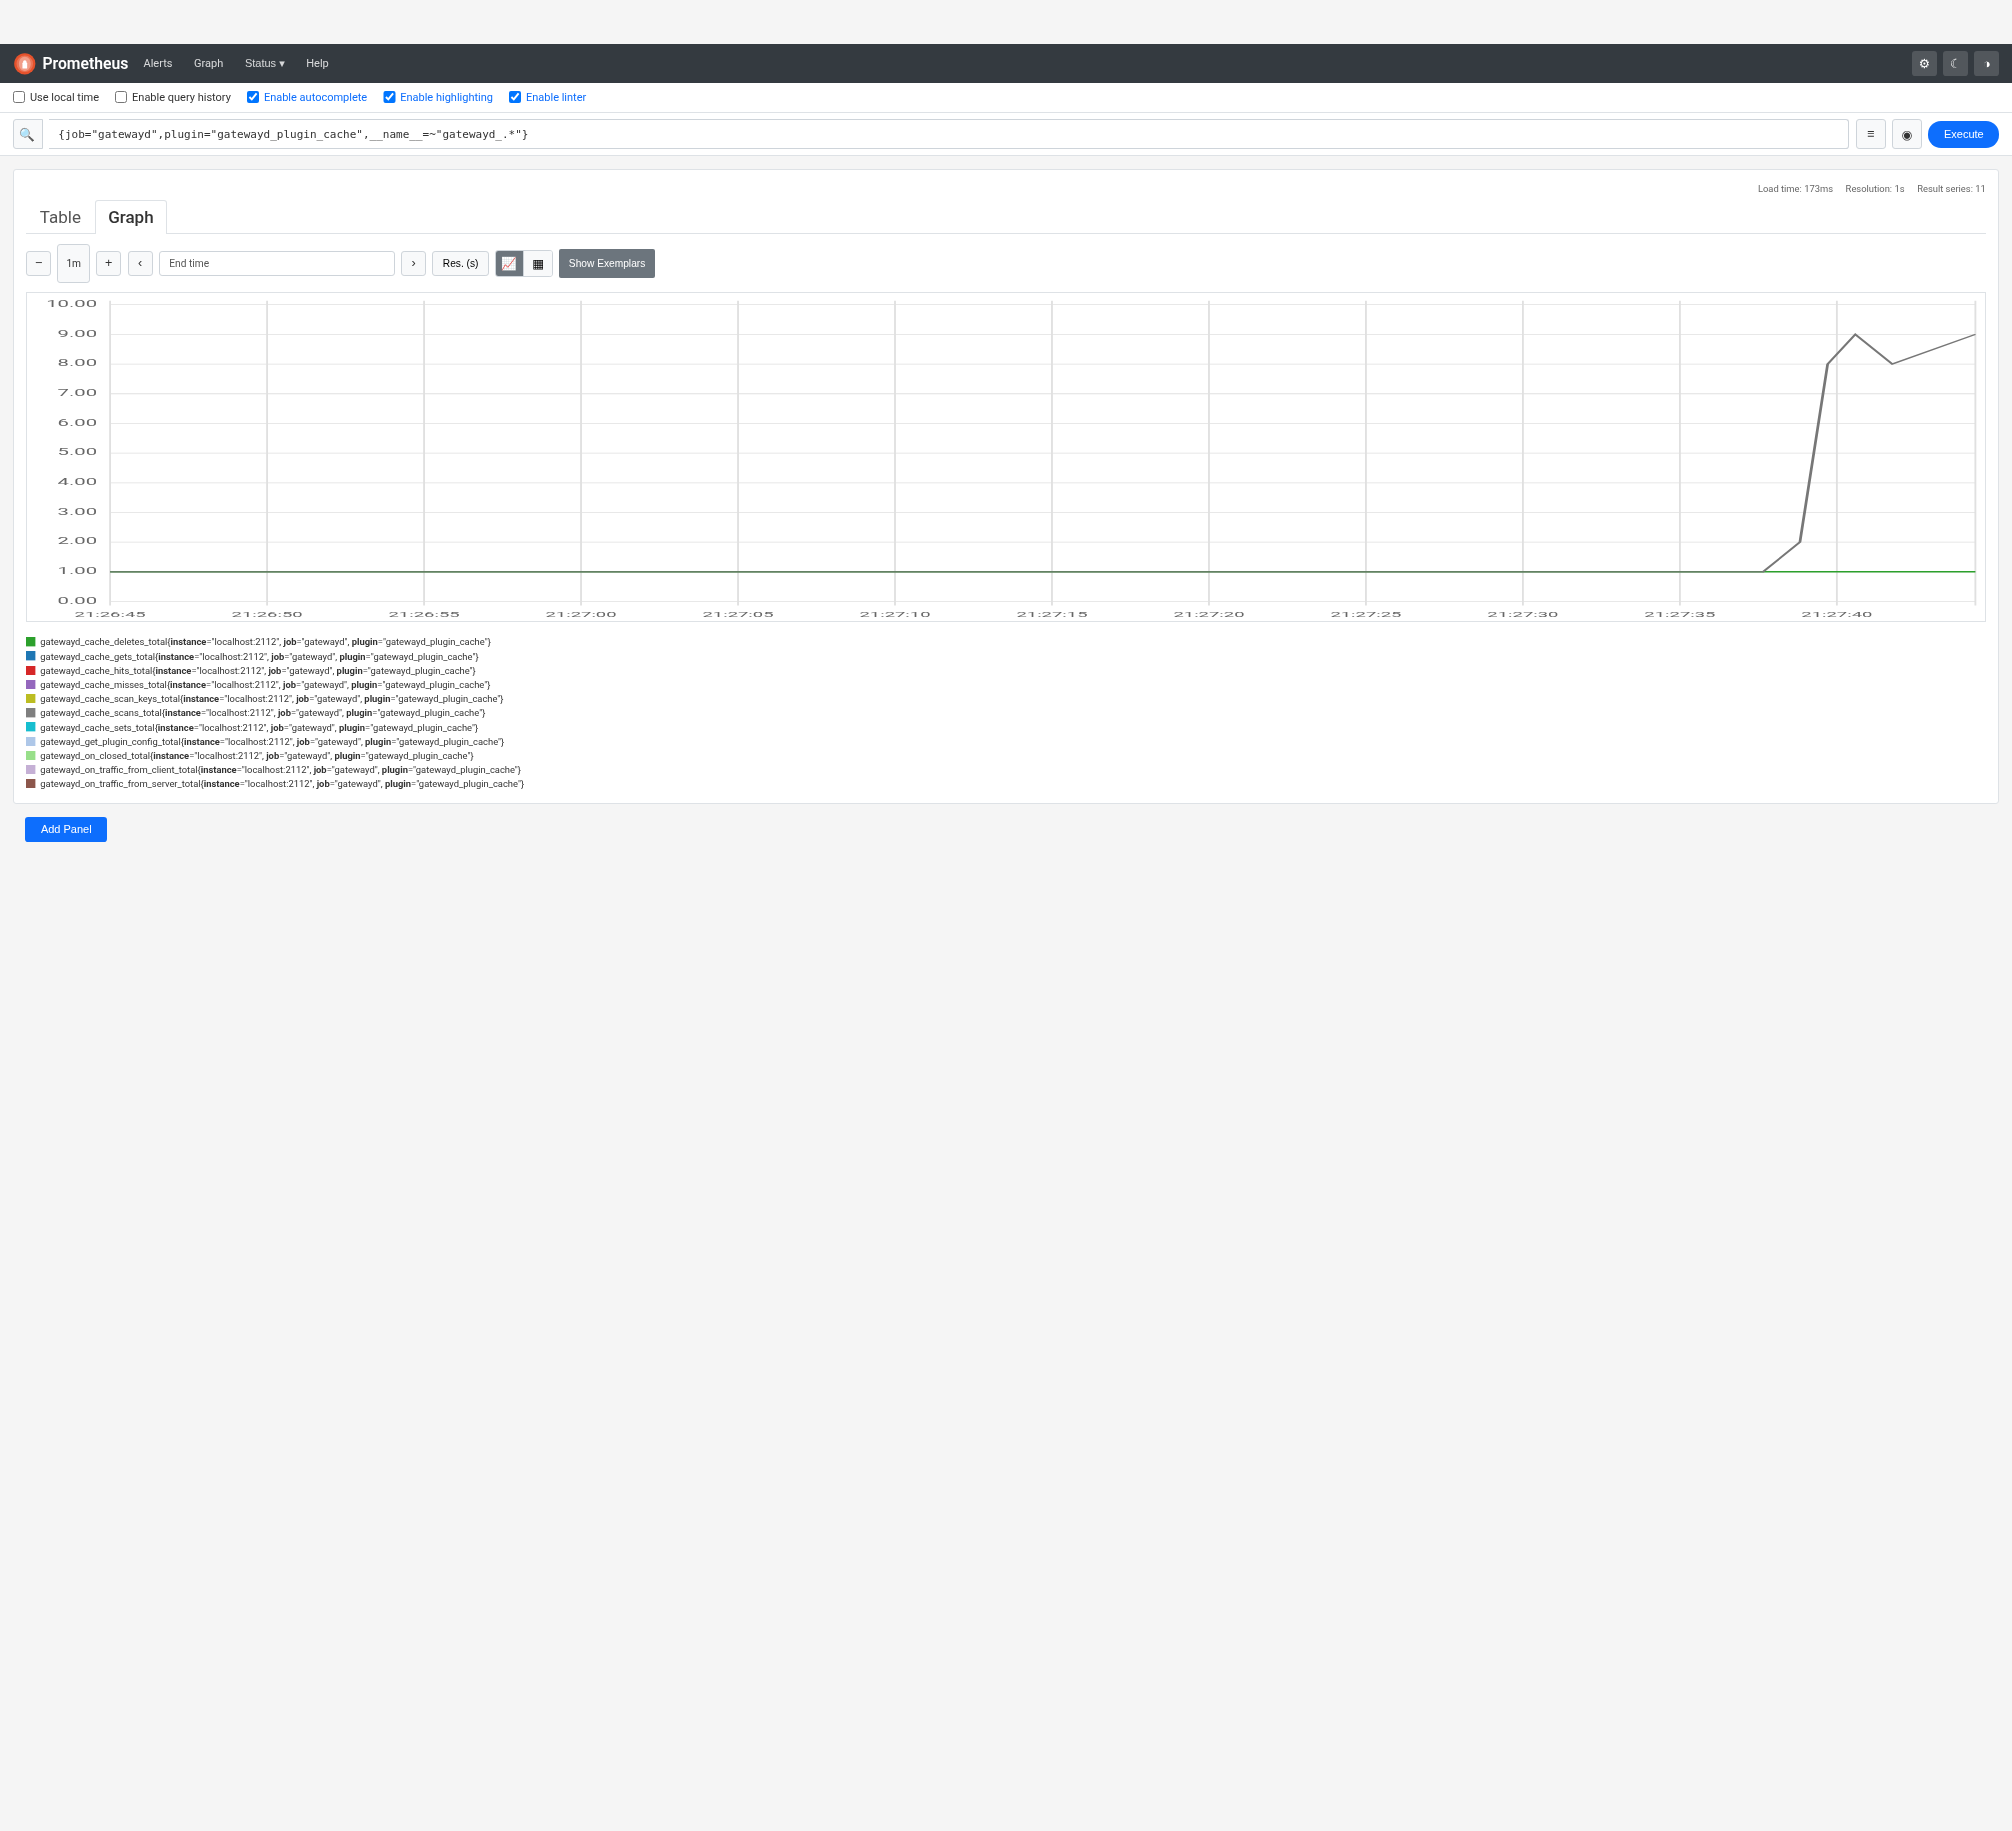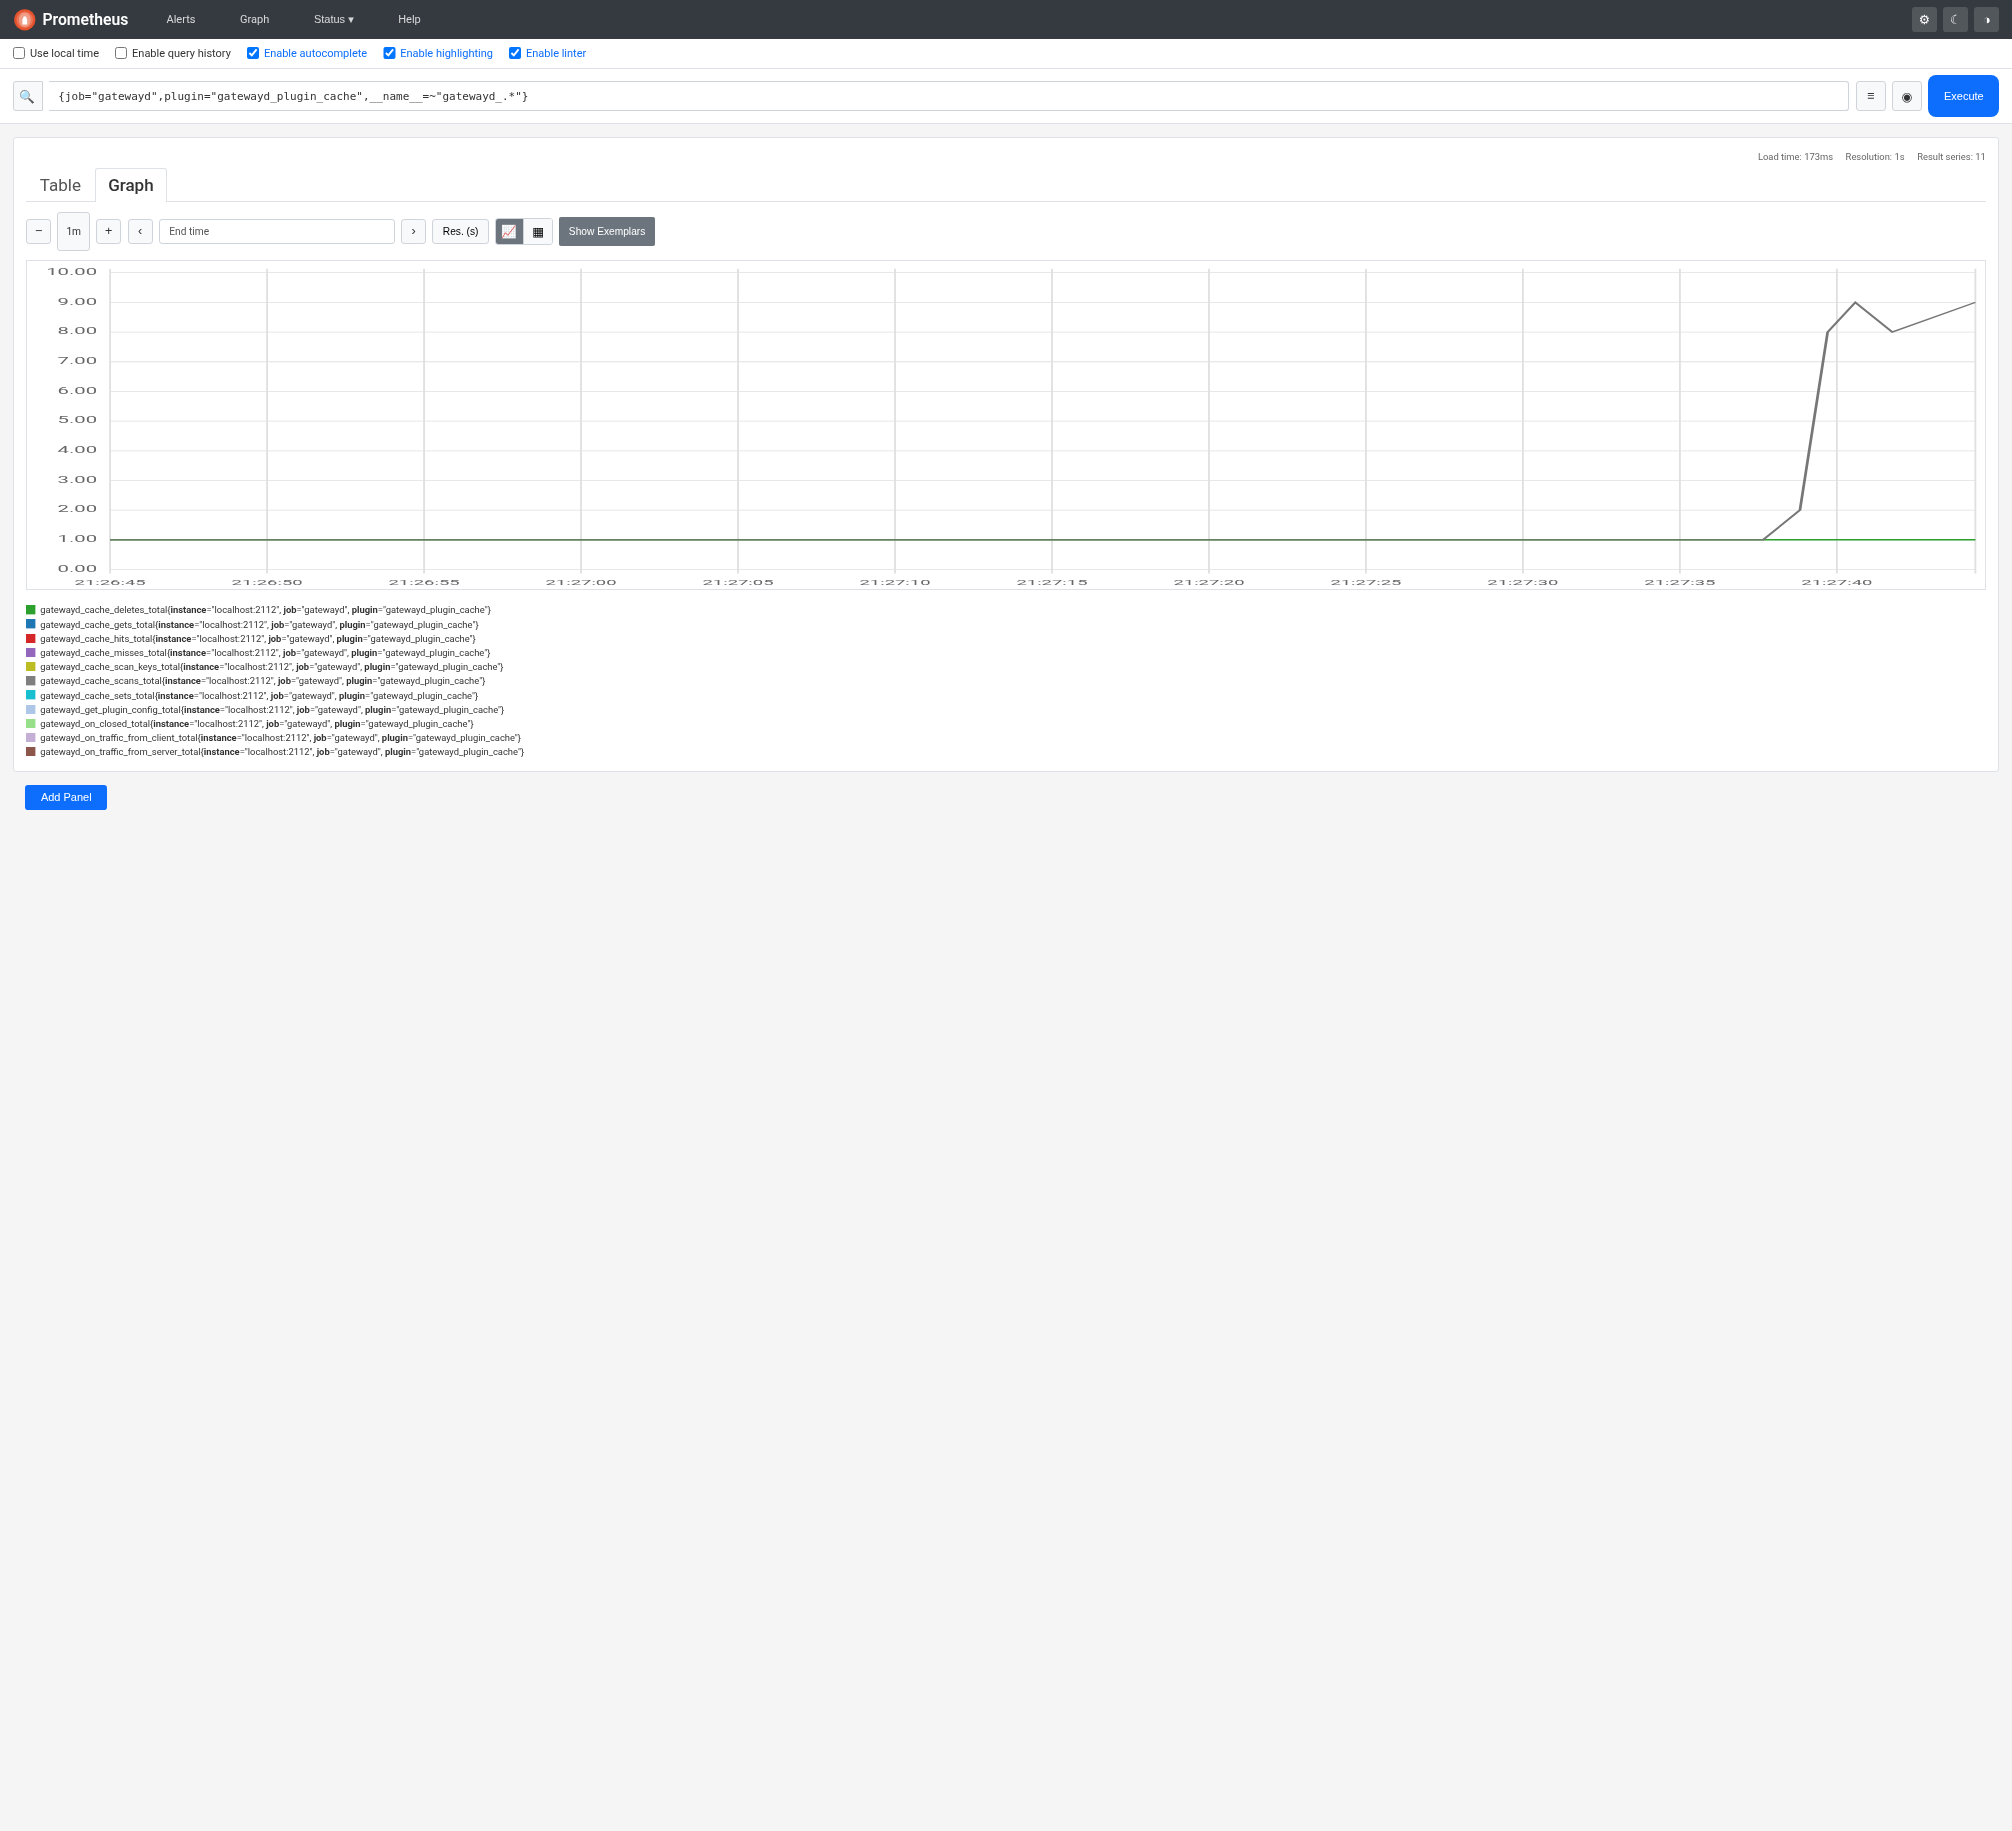"Prometheus" .navbar { gap: 32px -> 9px; margin-top: none -> 44px }
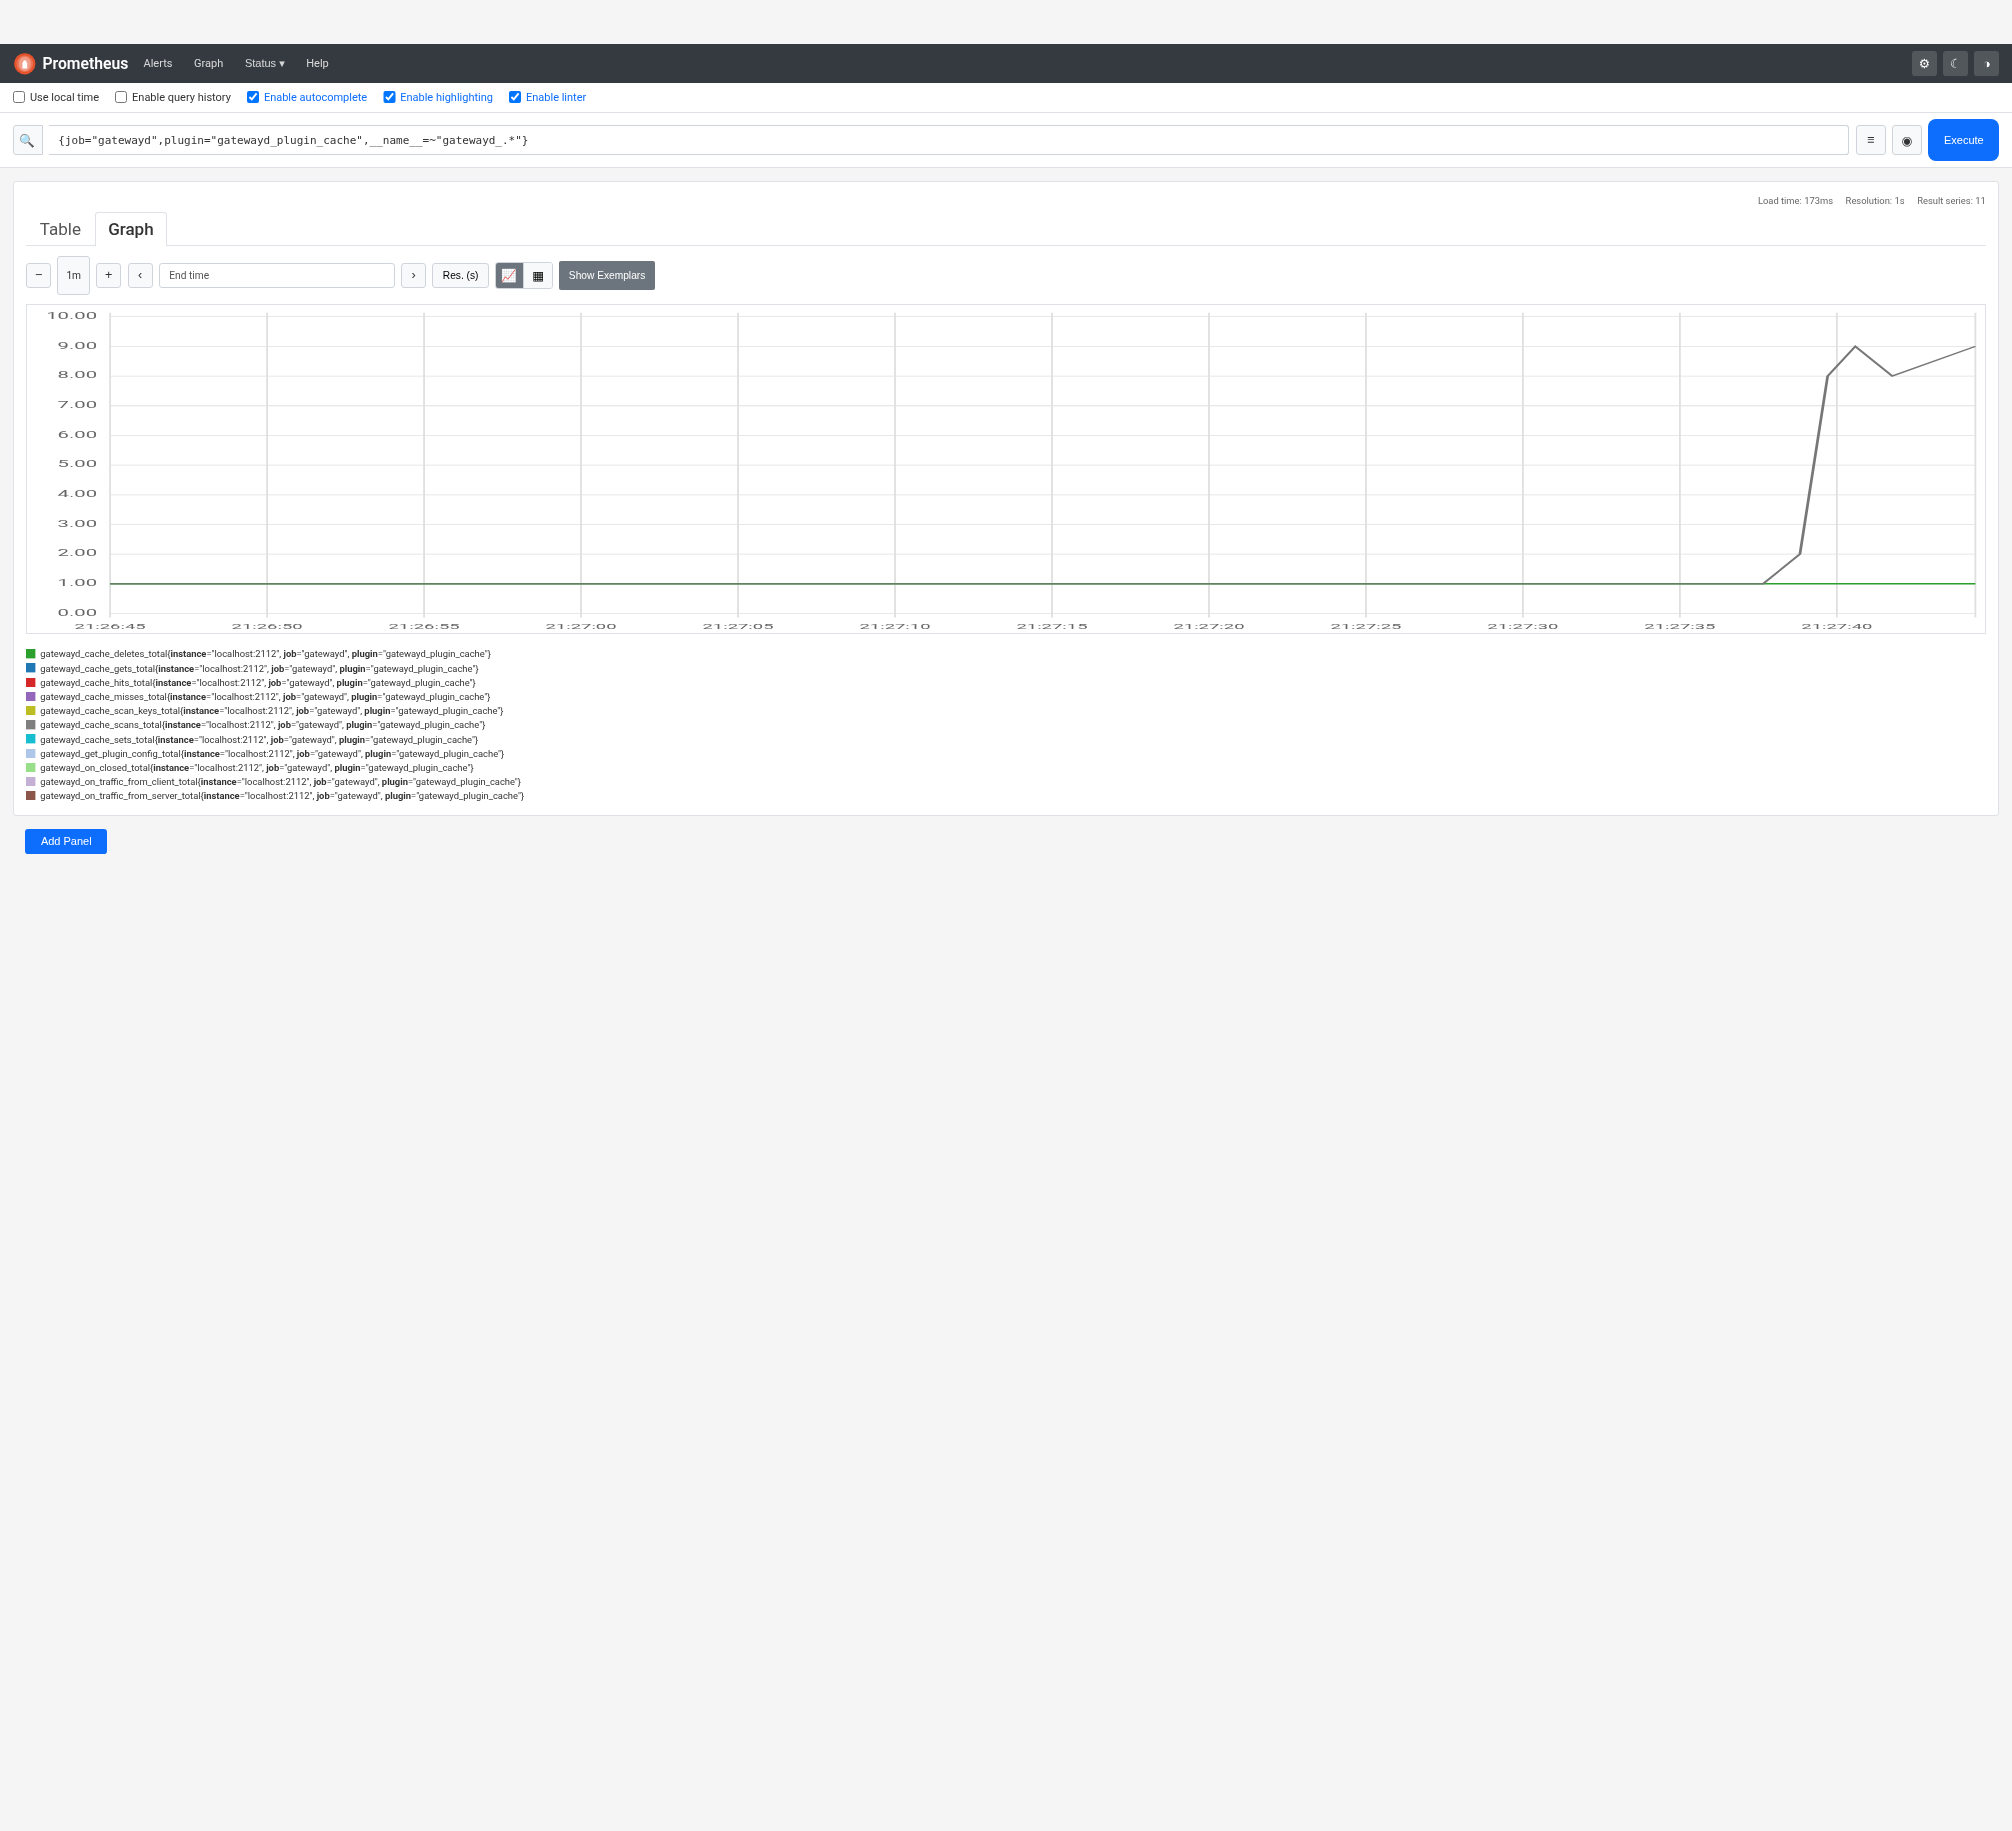"Execute" .execute-btn { border-radius: 8px -> 13px; height: 42px -> 27px }
